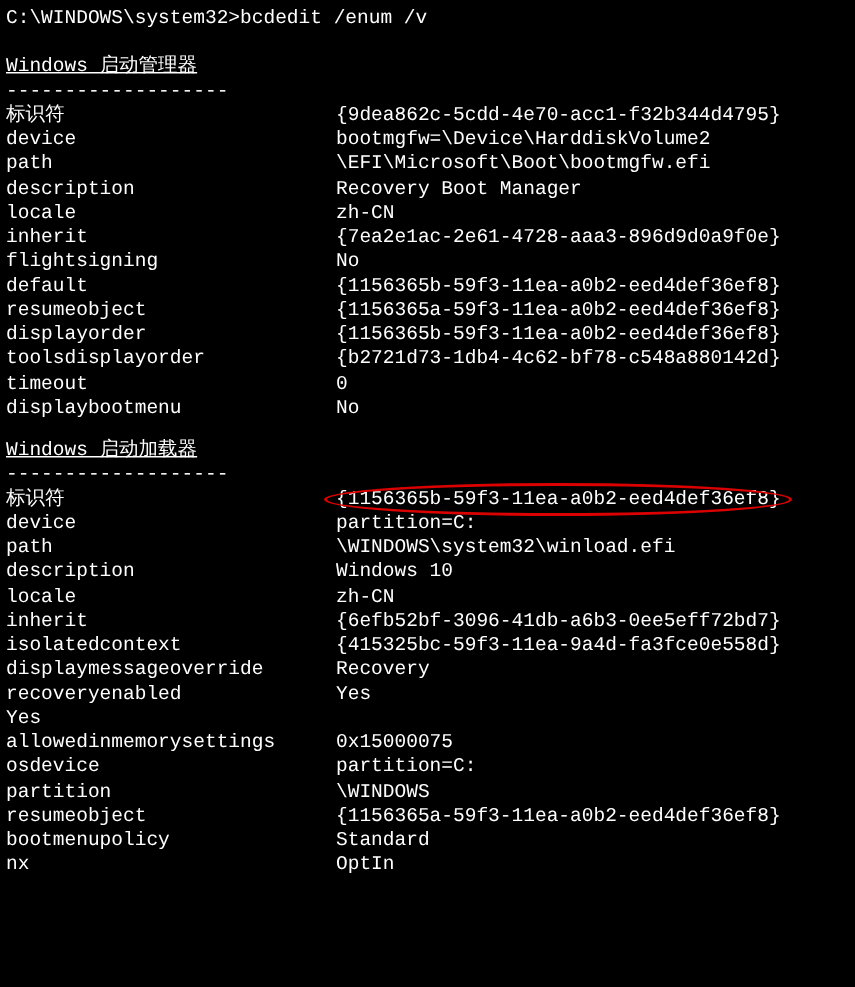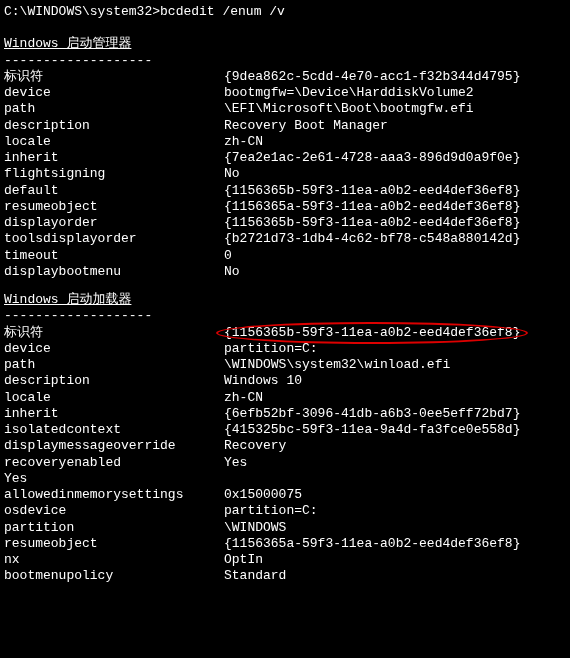"nx" div.row { order: before "bootmenupolicy" -> after "bootmenupolicy" }
